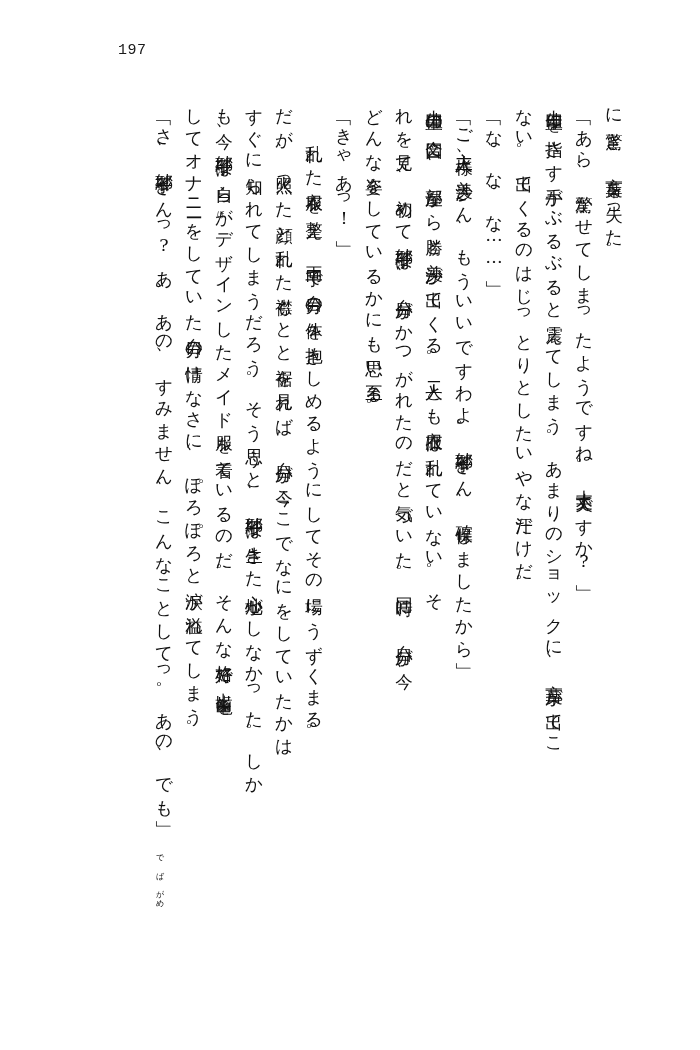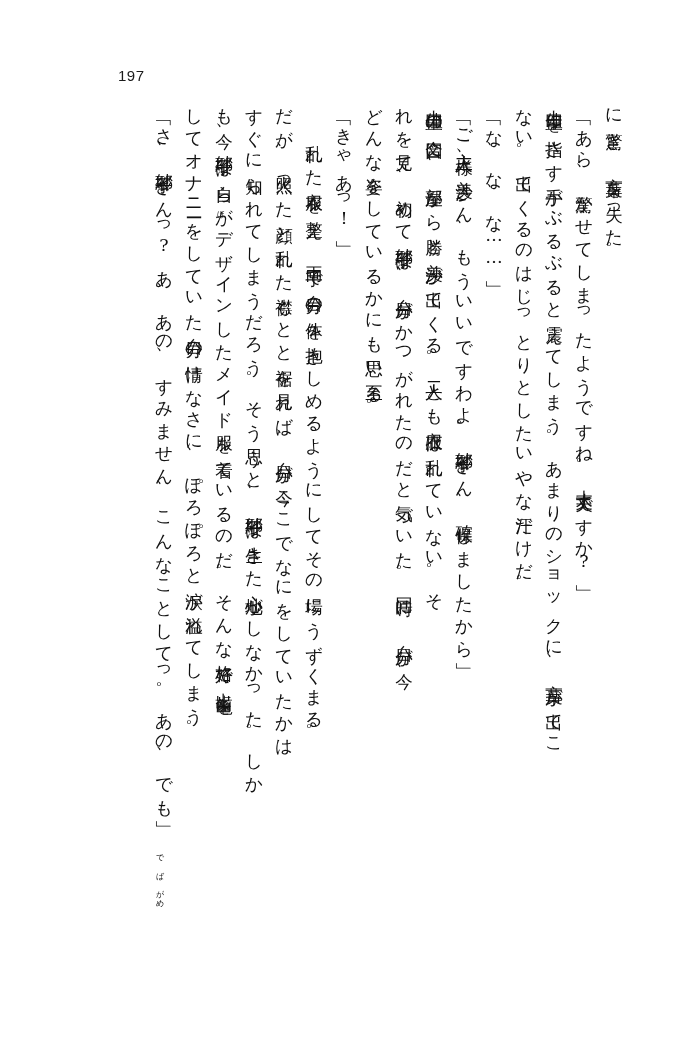"197" .page-number { font-family: Liberation Sans, sans-serif -> Liberation Mono, monospace; top: 67px -> 42px }
